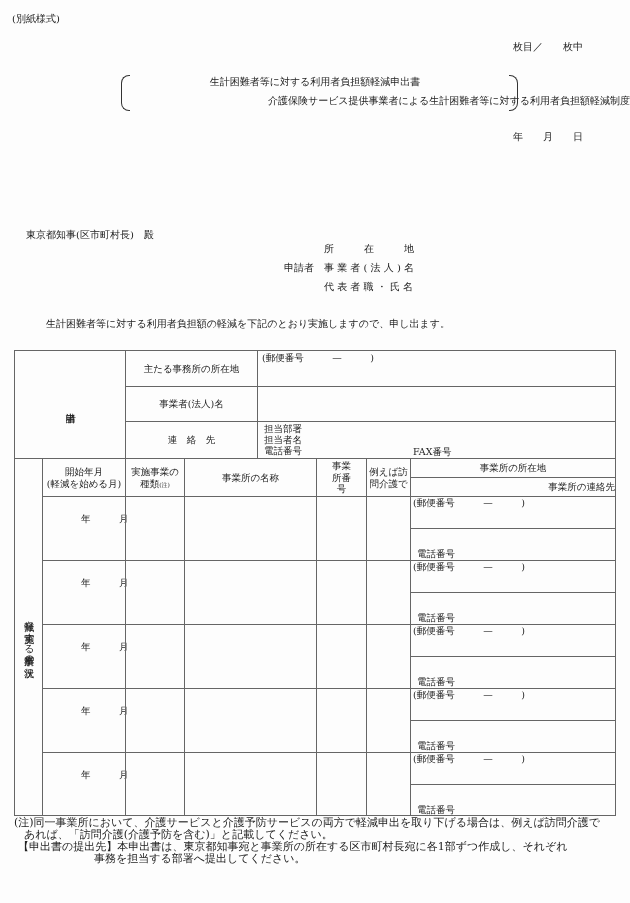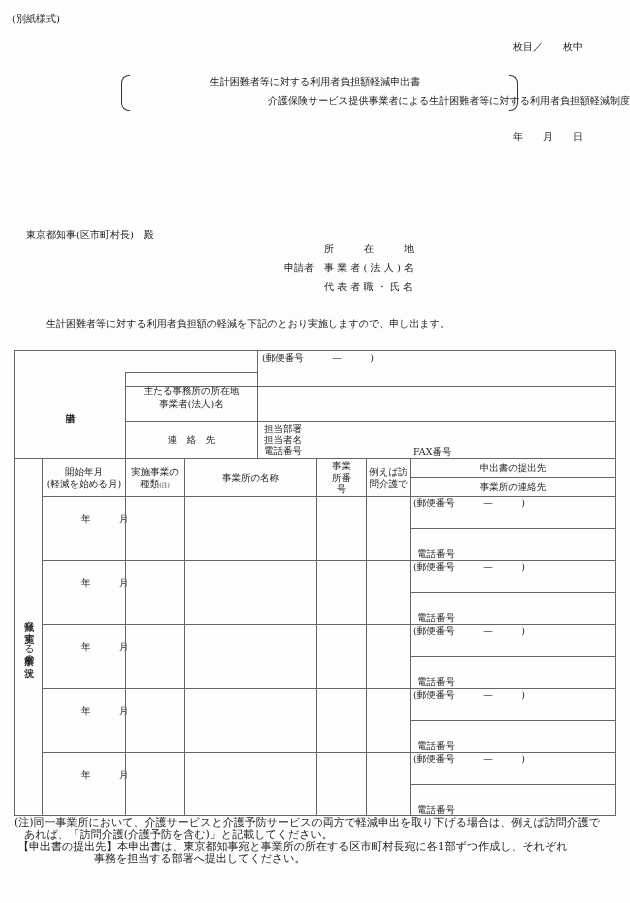"主たる事務所の所在地" div.cell { margin-top: 22px -> none }
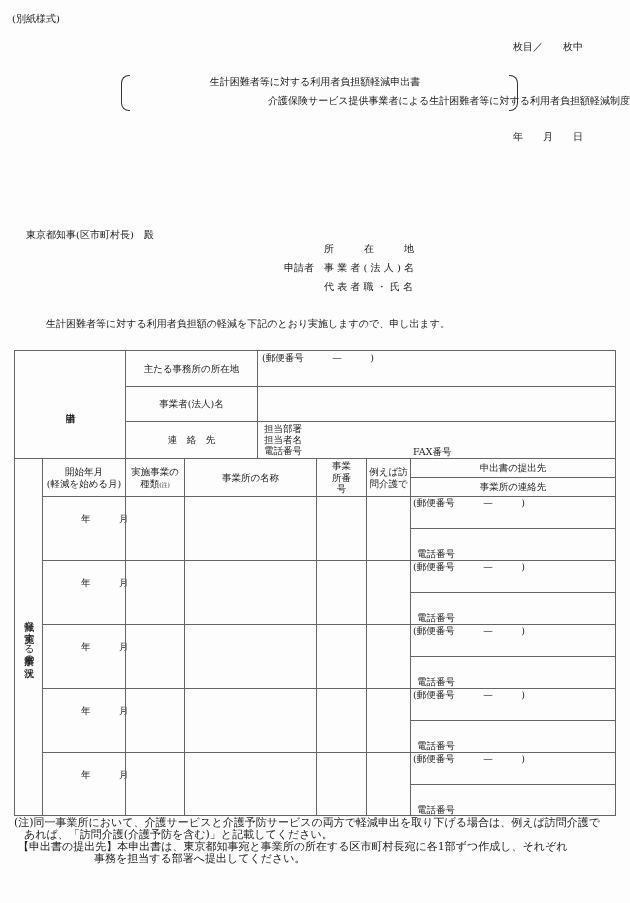"申出書の提出先" span { text: 申出書の提出先 -> 事業所の所在地 }
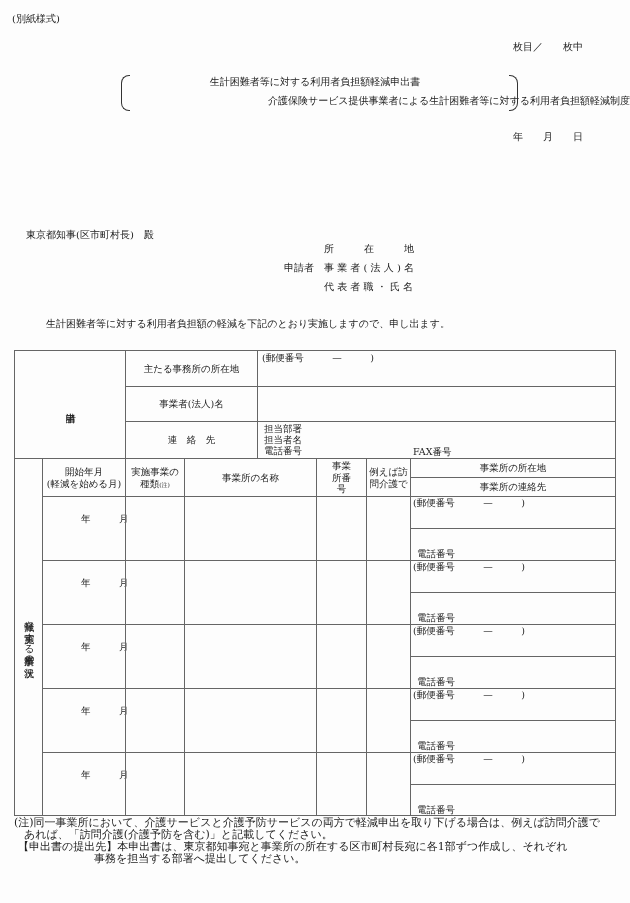"事業所の連絡先" div.cell { justify-content: none -> flex-end }
